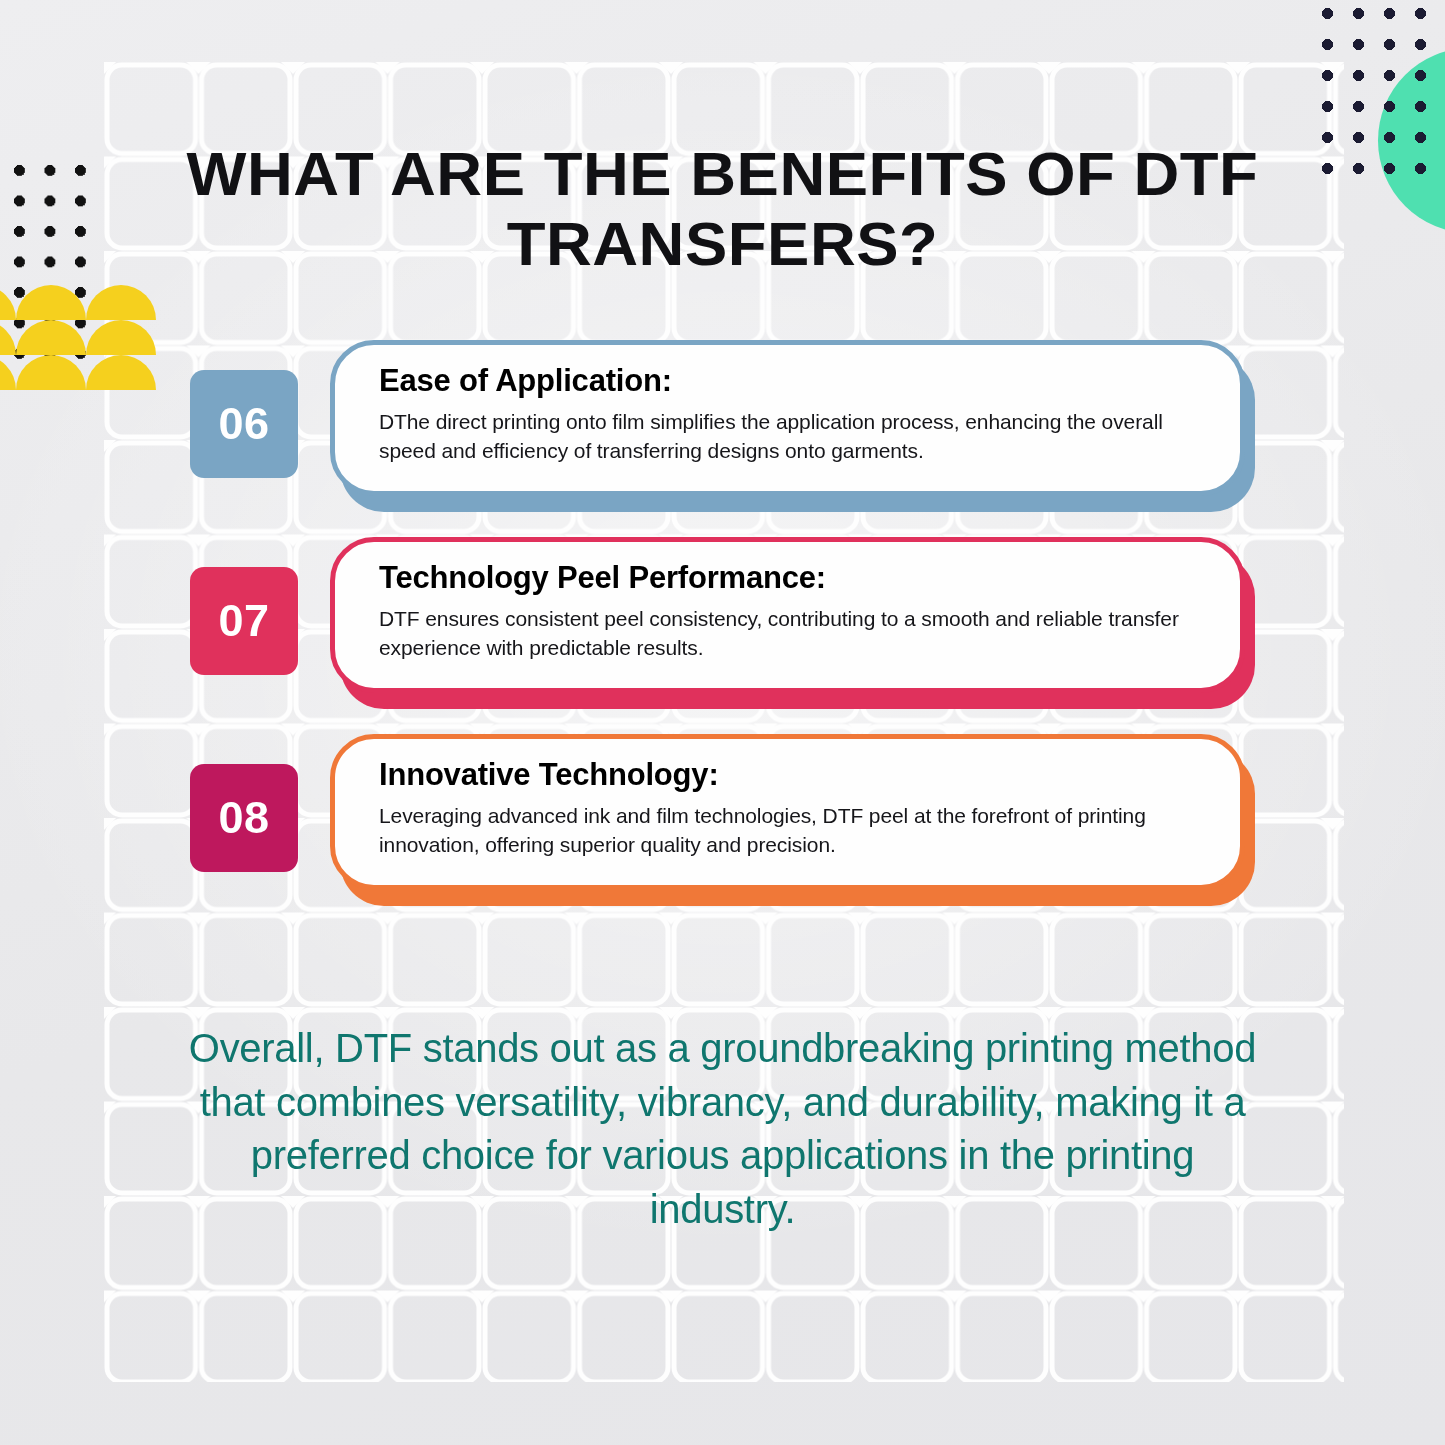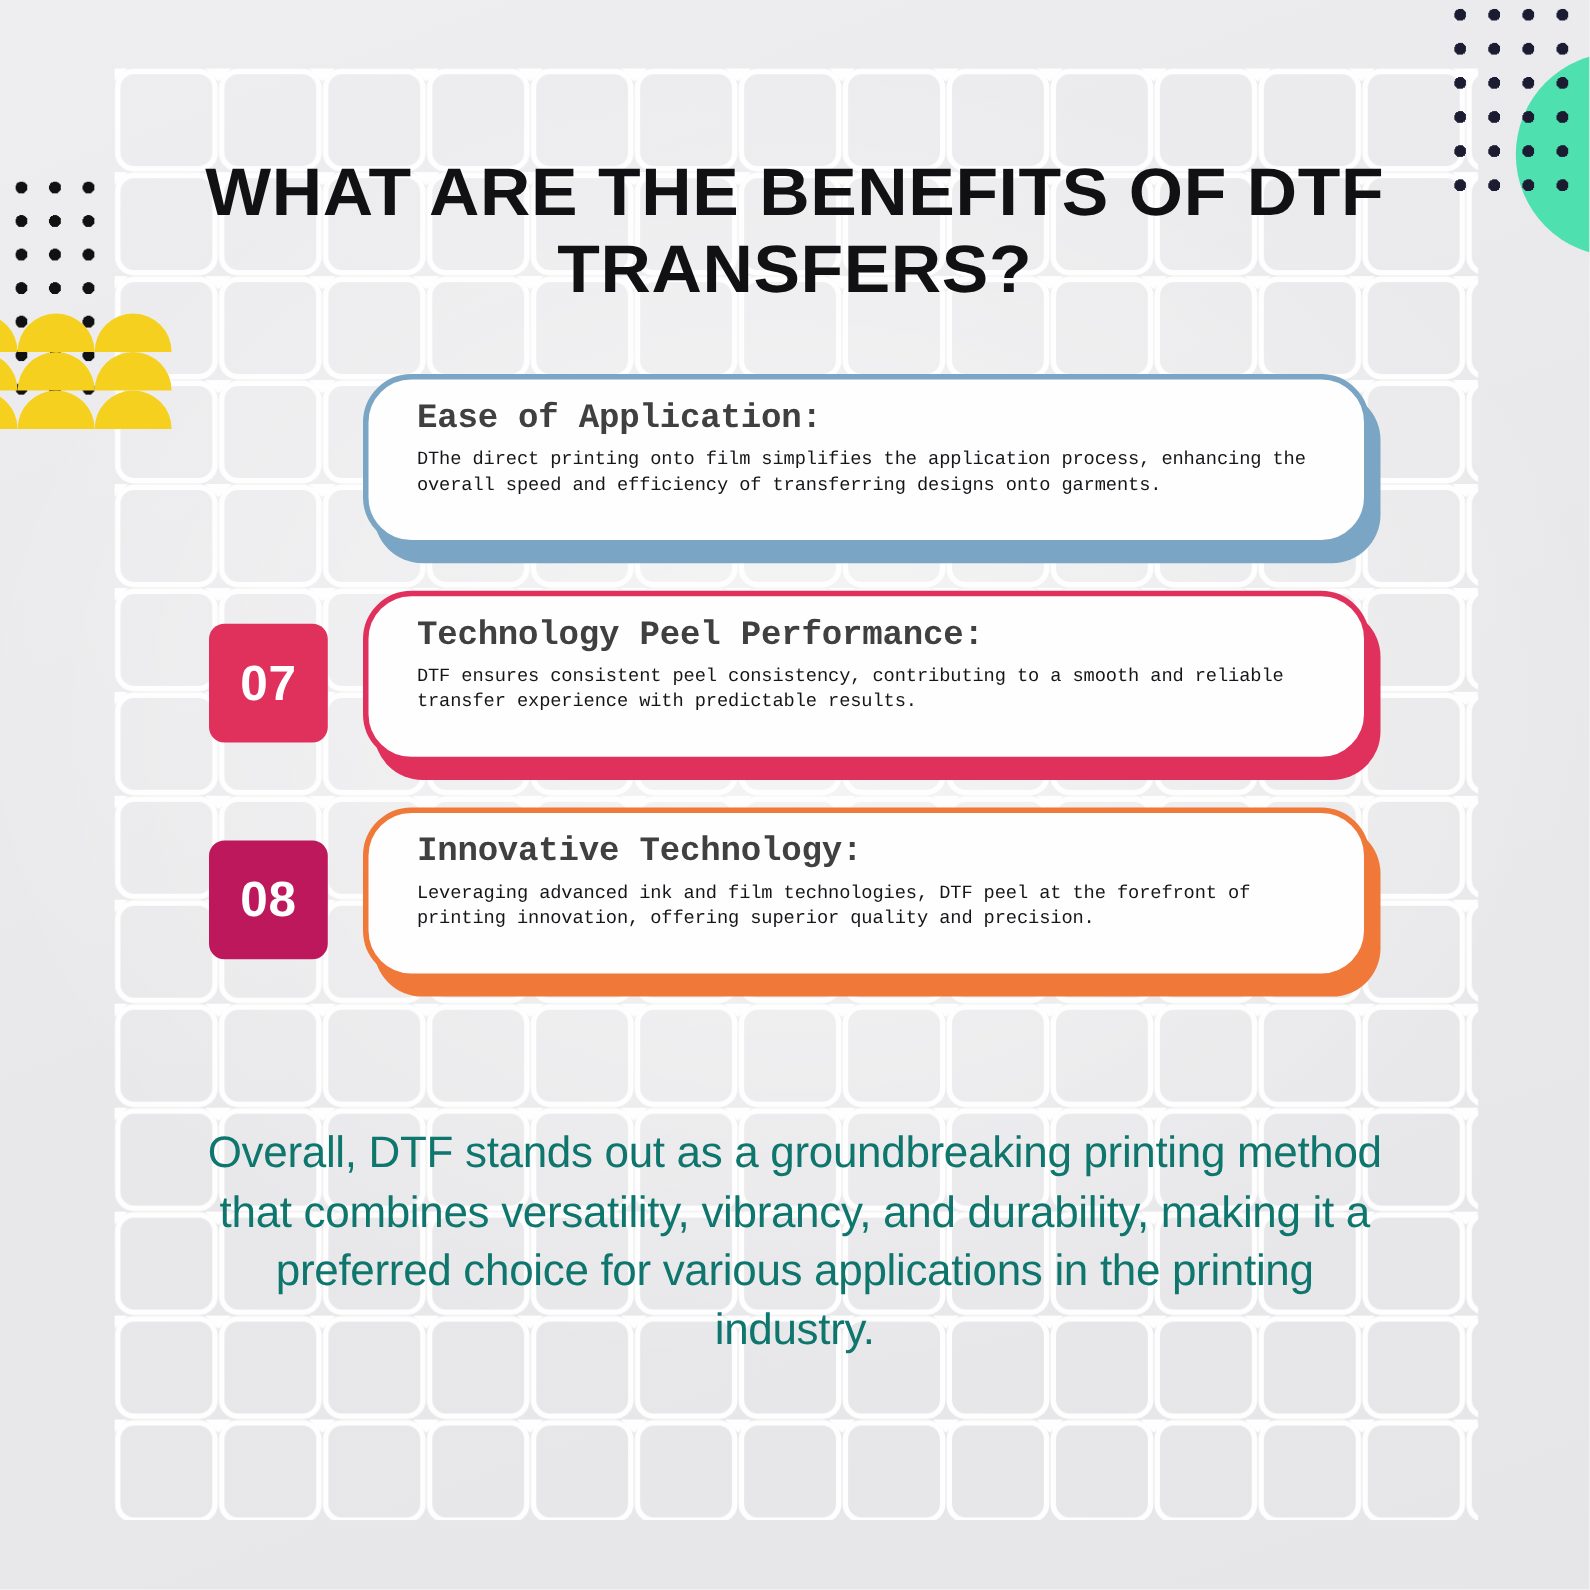"Ease of Application:" .bubble-title { color: #404040 -> #000000; font-family: Liberation Mono, monospace -> Liberation Sans, sans-serif }
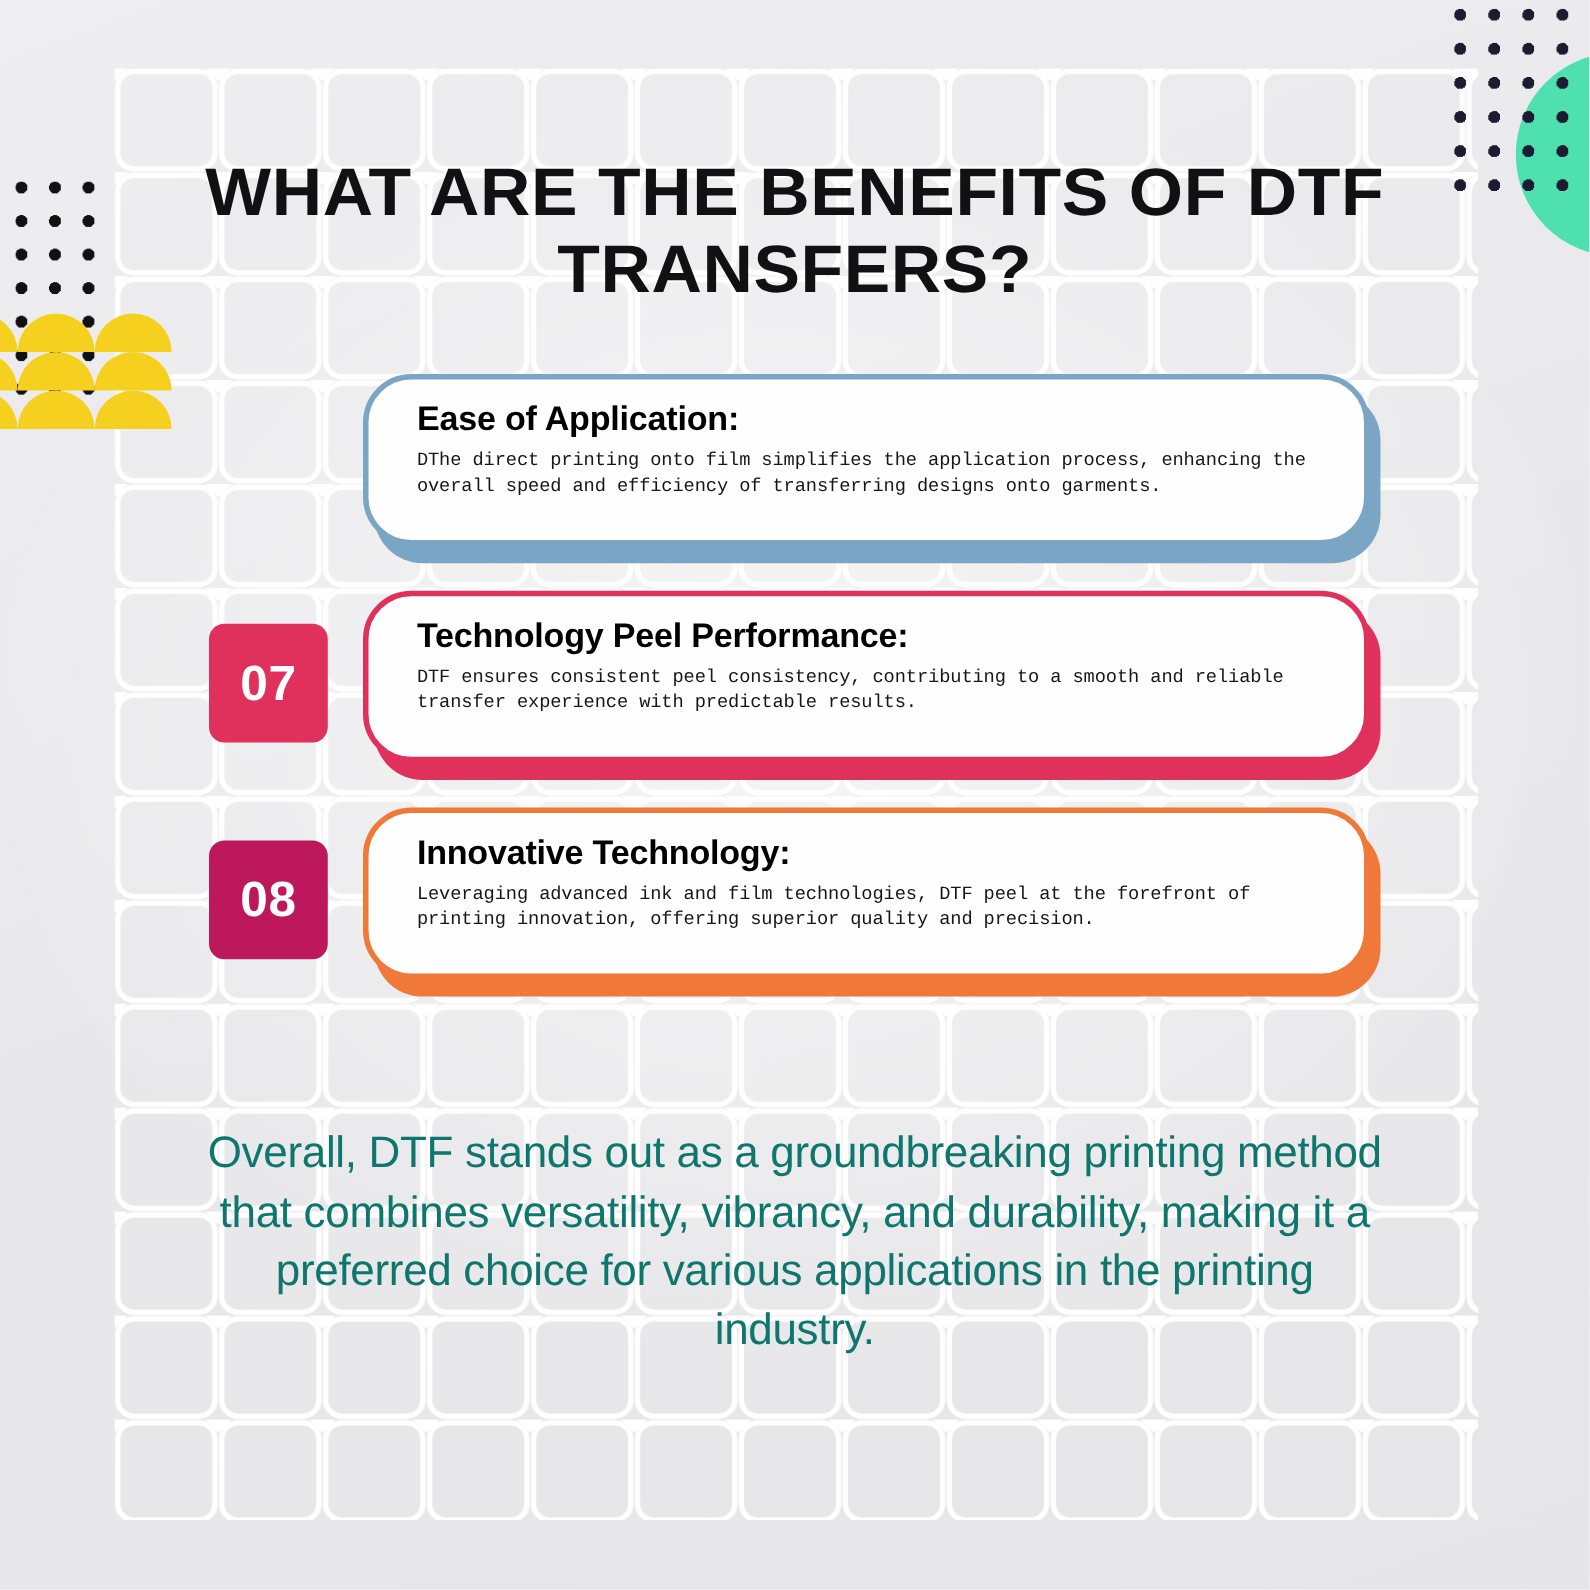"06" div.badge { html: none -> <div>06</div> }
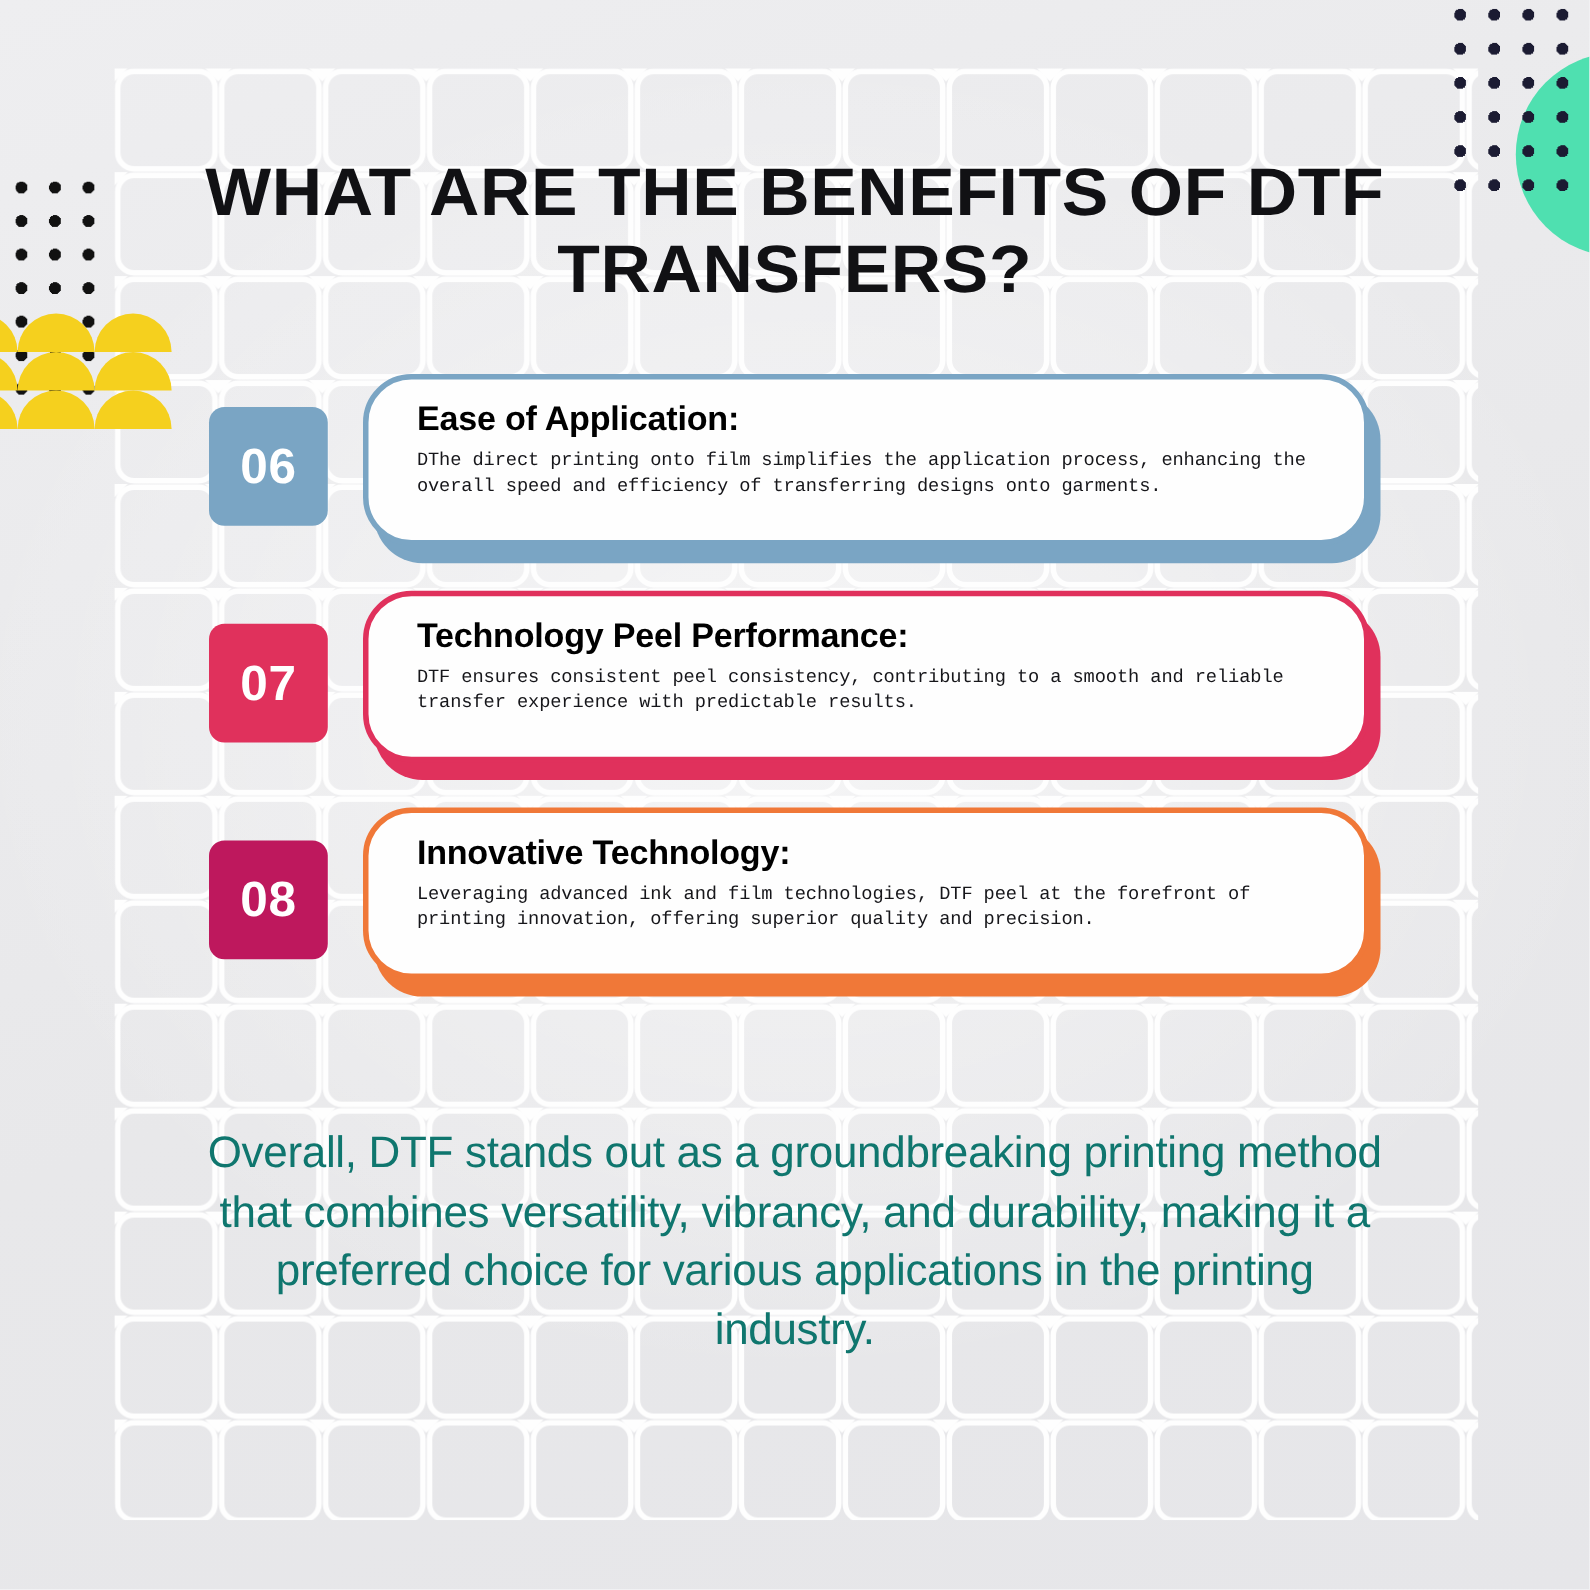"DThe direct printing onto film" .bubble-body { font-family: Liberation Mono, monospace -> Liberation Sans, sans-serif; font-size: 17px -> 21px }
